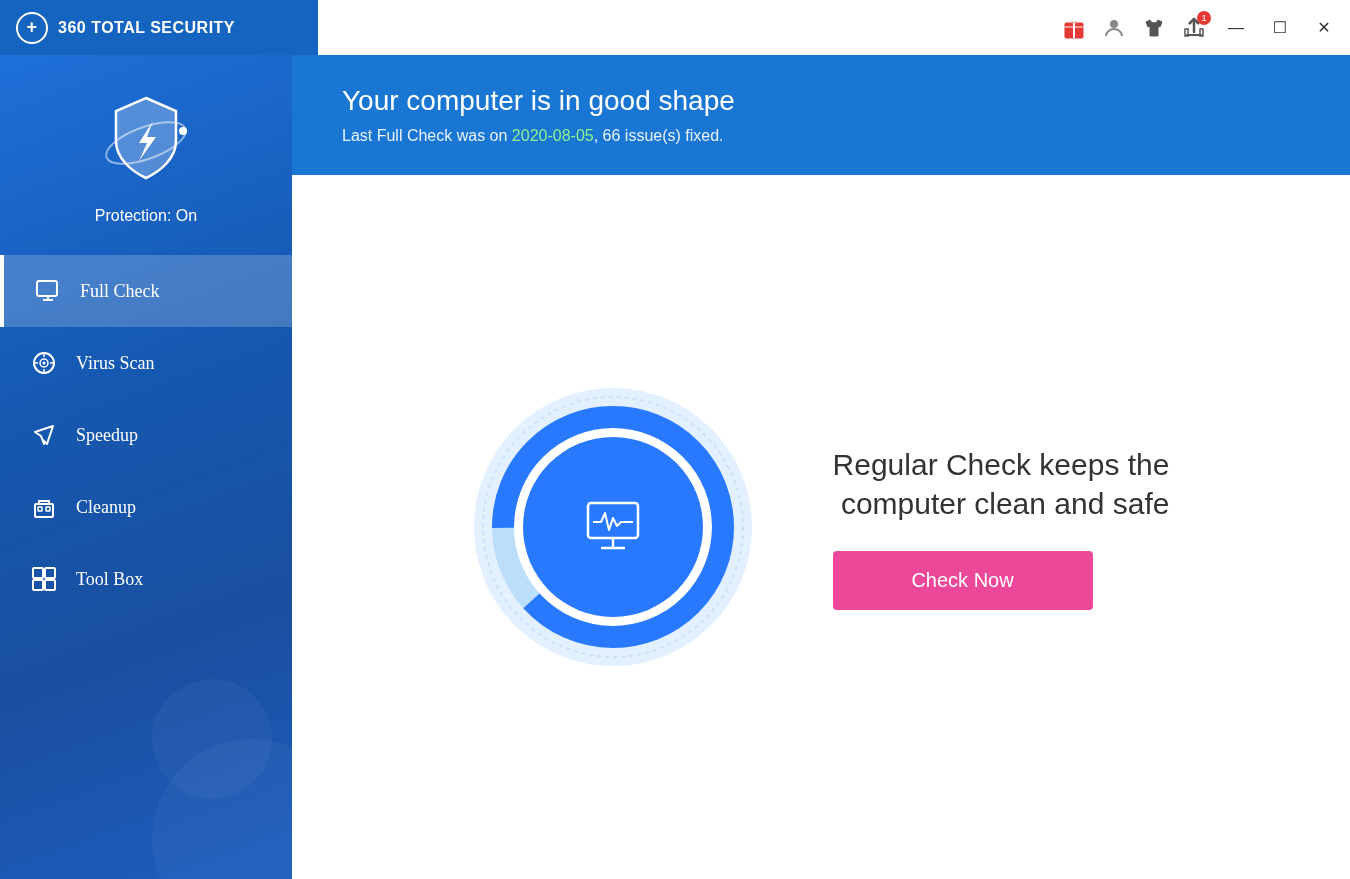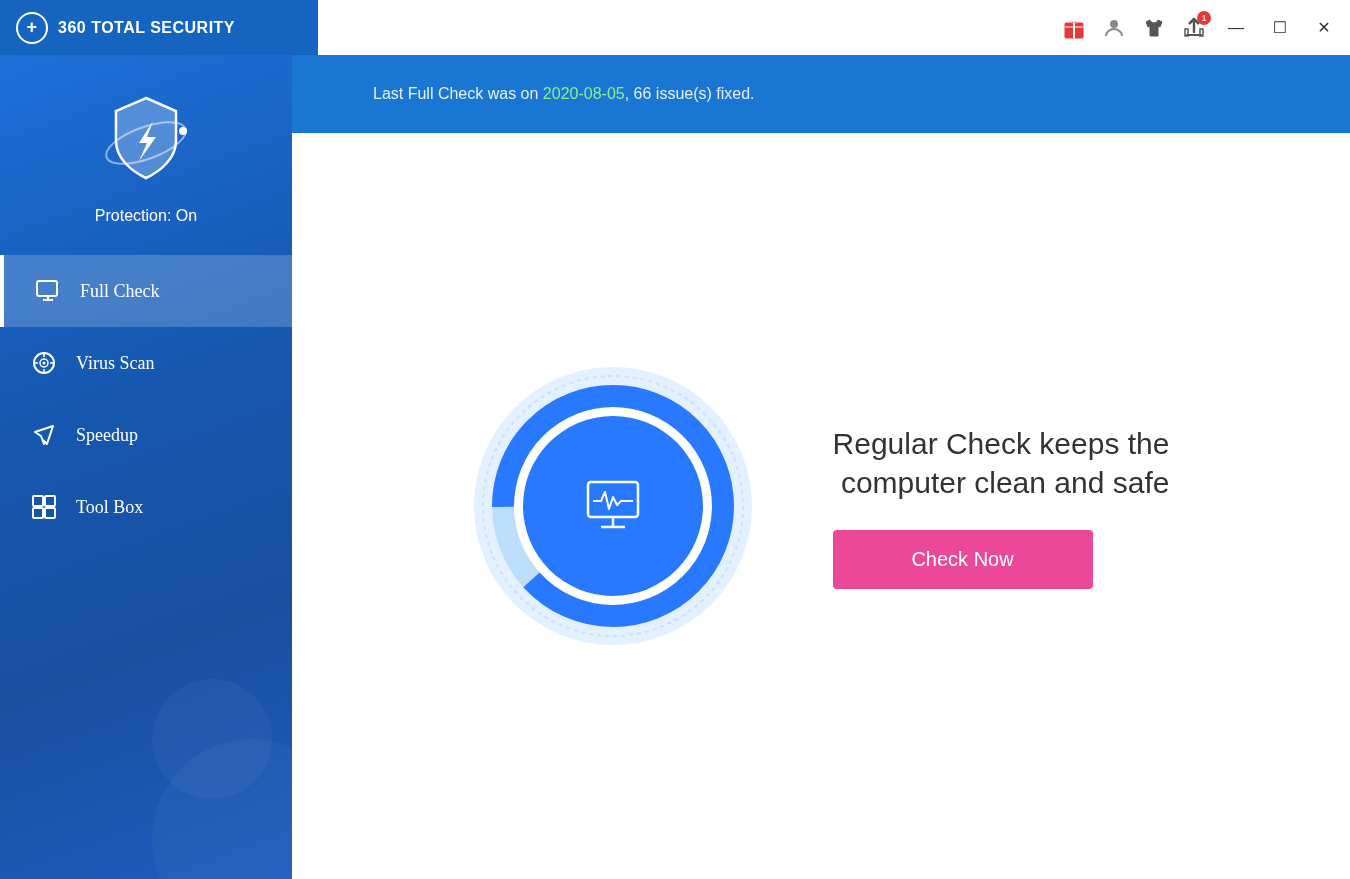"Your computer is in good" div.banner-title { html: none -> <div>Your computer is in good shape</div> }
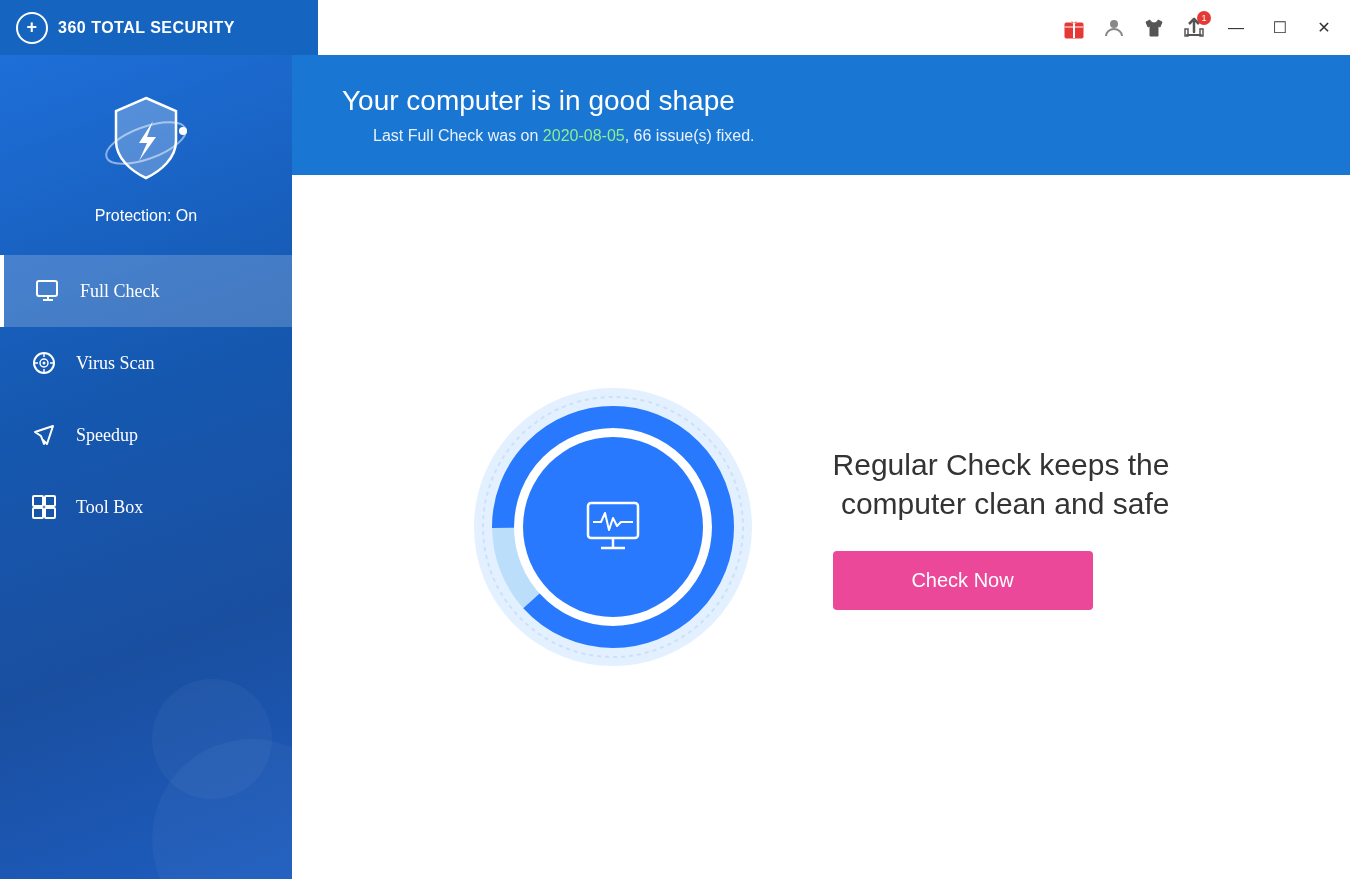"Last Full Check was on" .banner-subtitle { margin-left: 31px -> none }
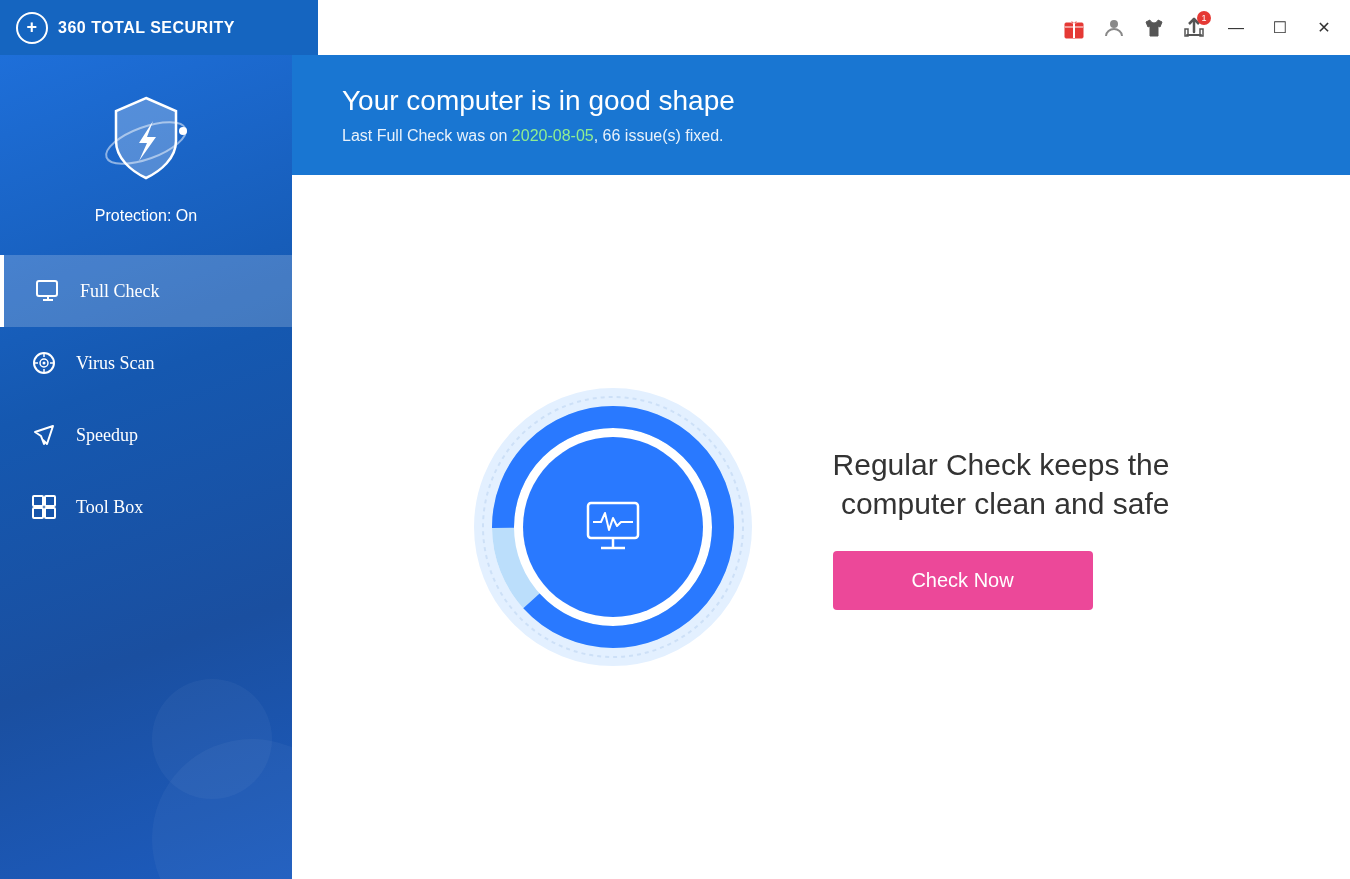"Cleanup" div.nav-item { html: none -> <div> <div> <svg> <rect></rect> <rect></rect> <rect></rect> <path></path> <line></line> </svg> </div> <span>Cleanup</span> </div> }
